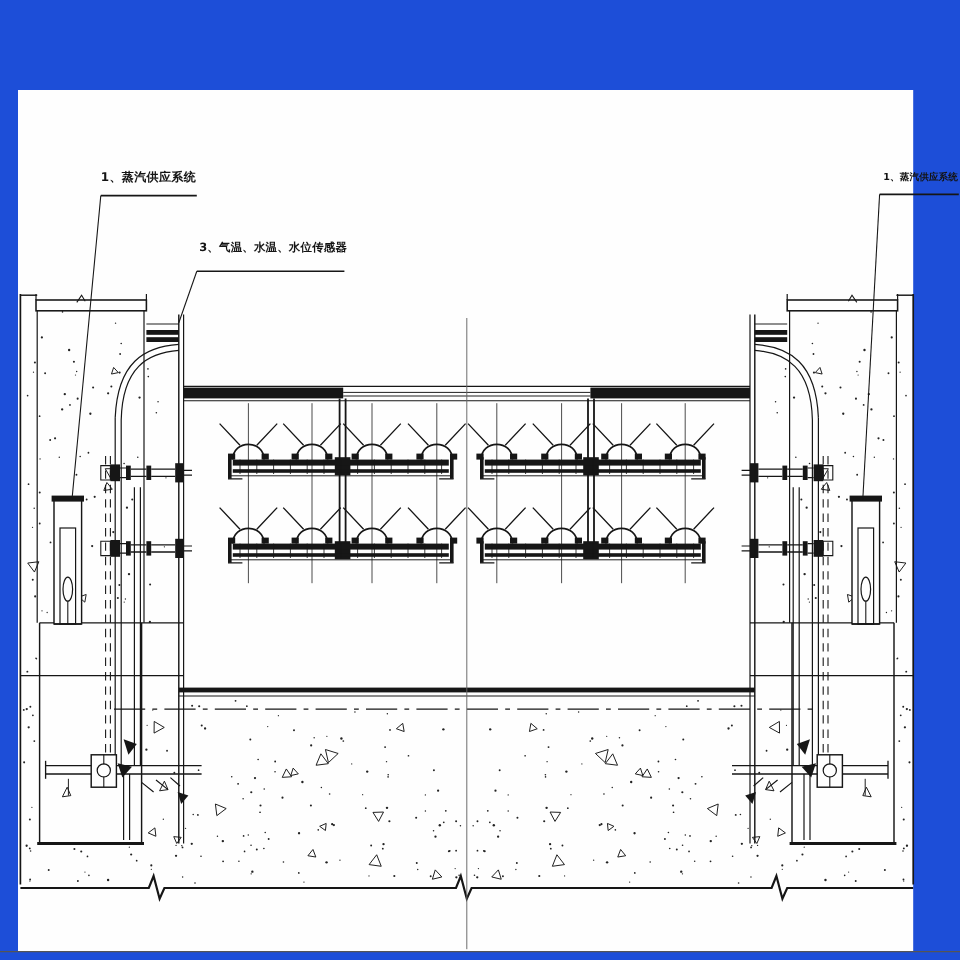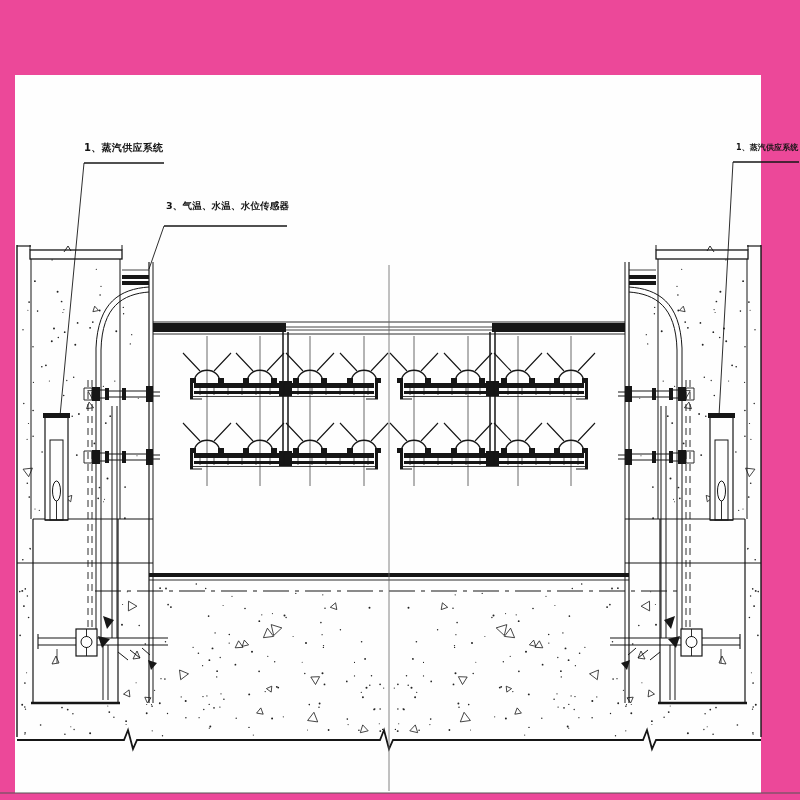"1、蒸汽供应系统" .stage { background: #ec4899 -> #1d4ed8 }
